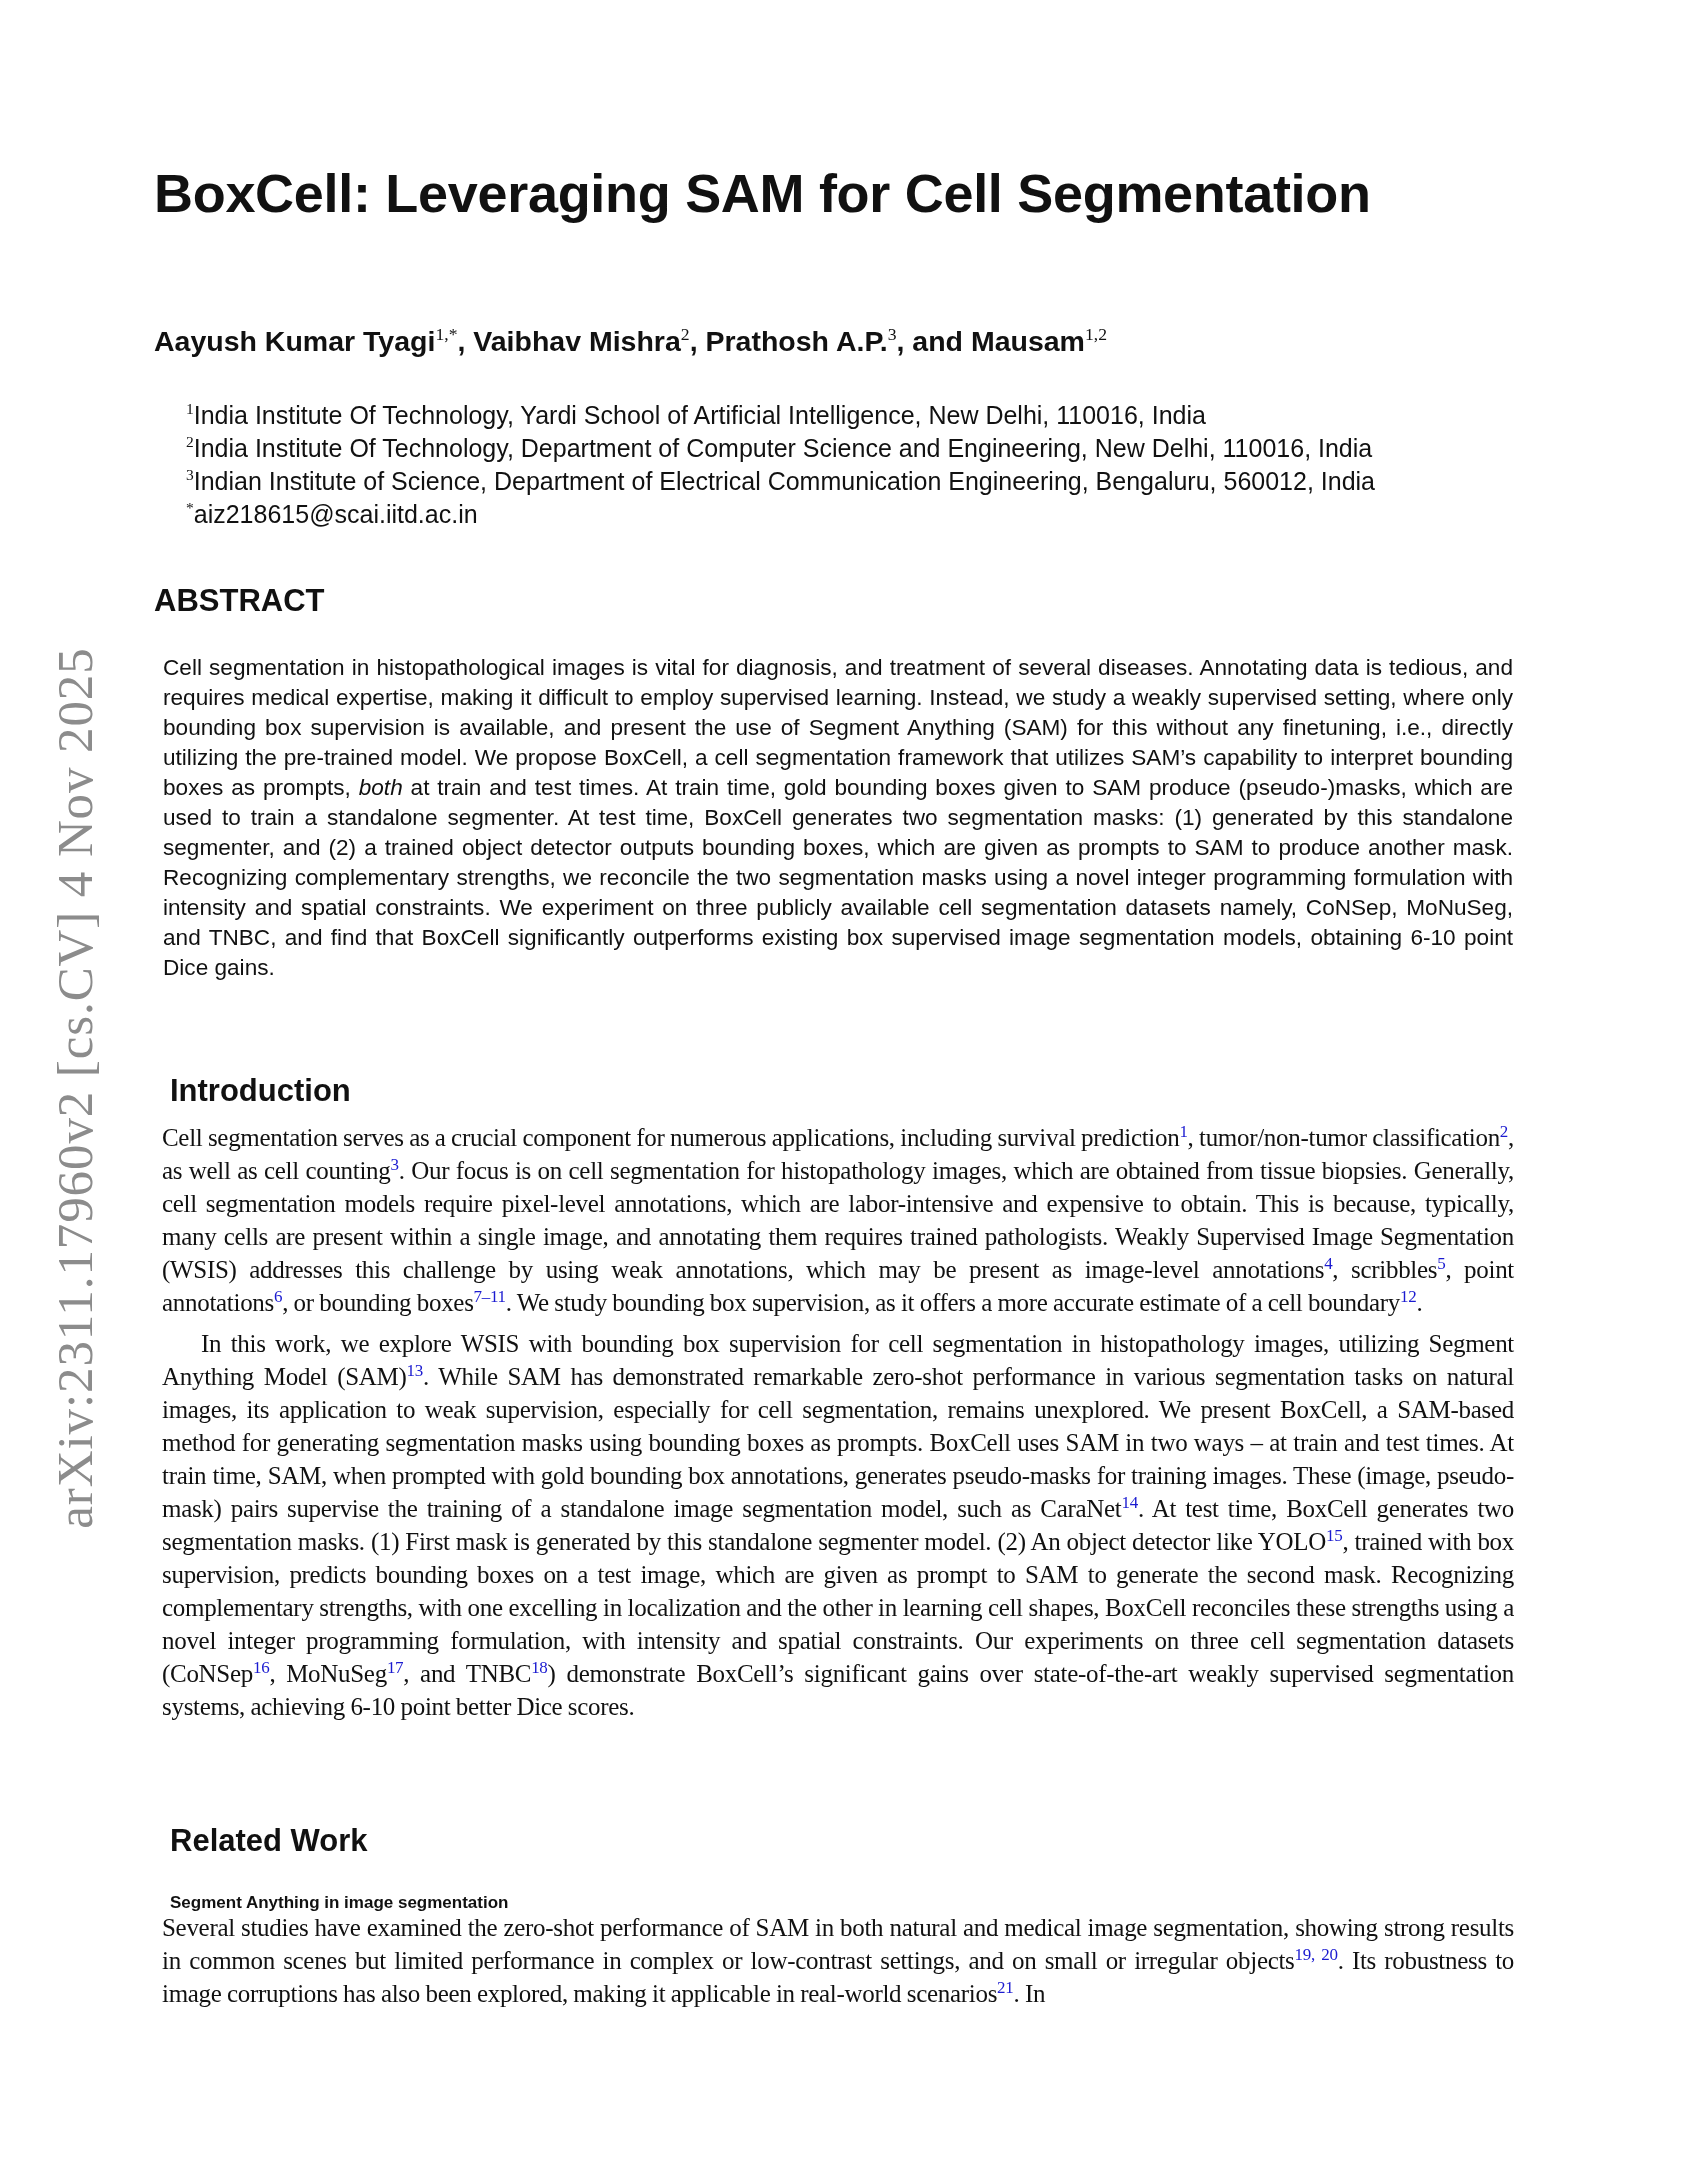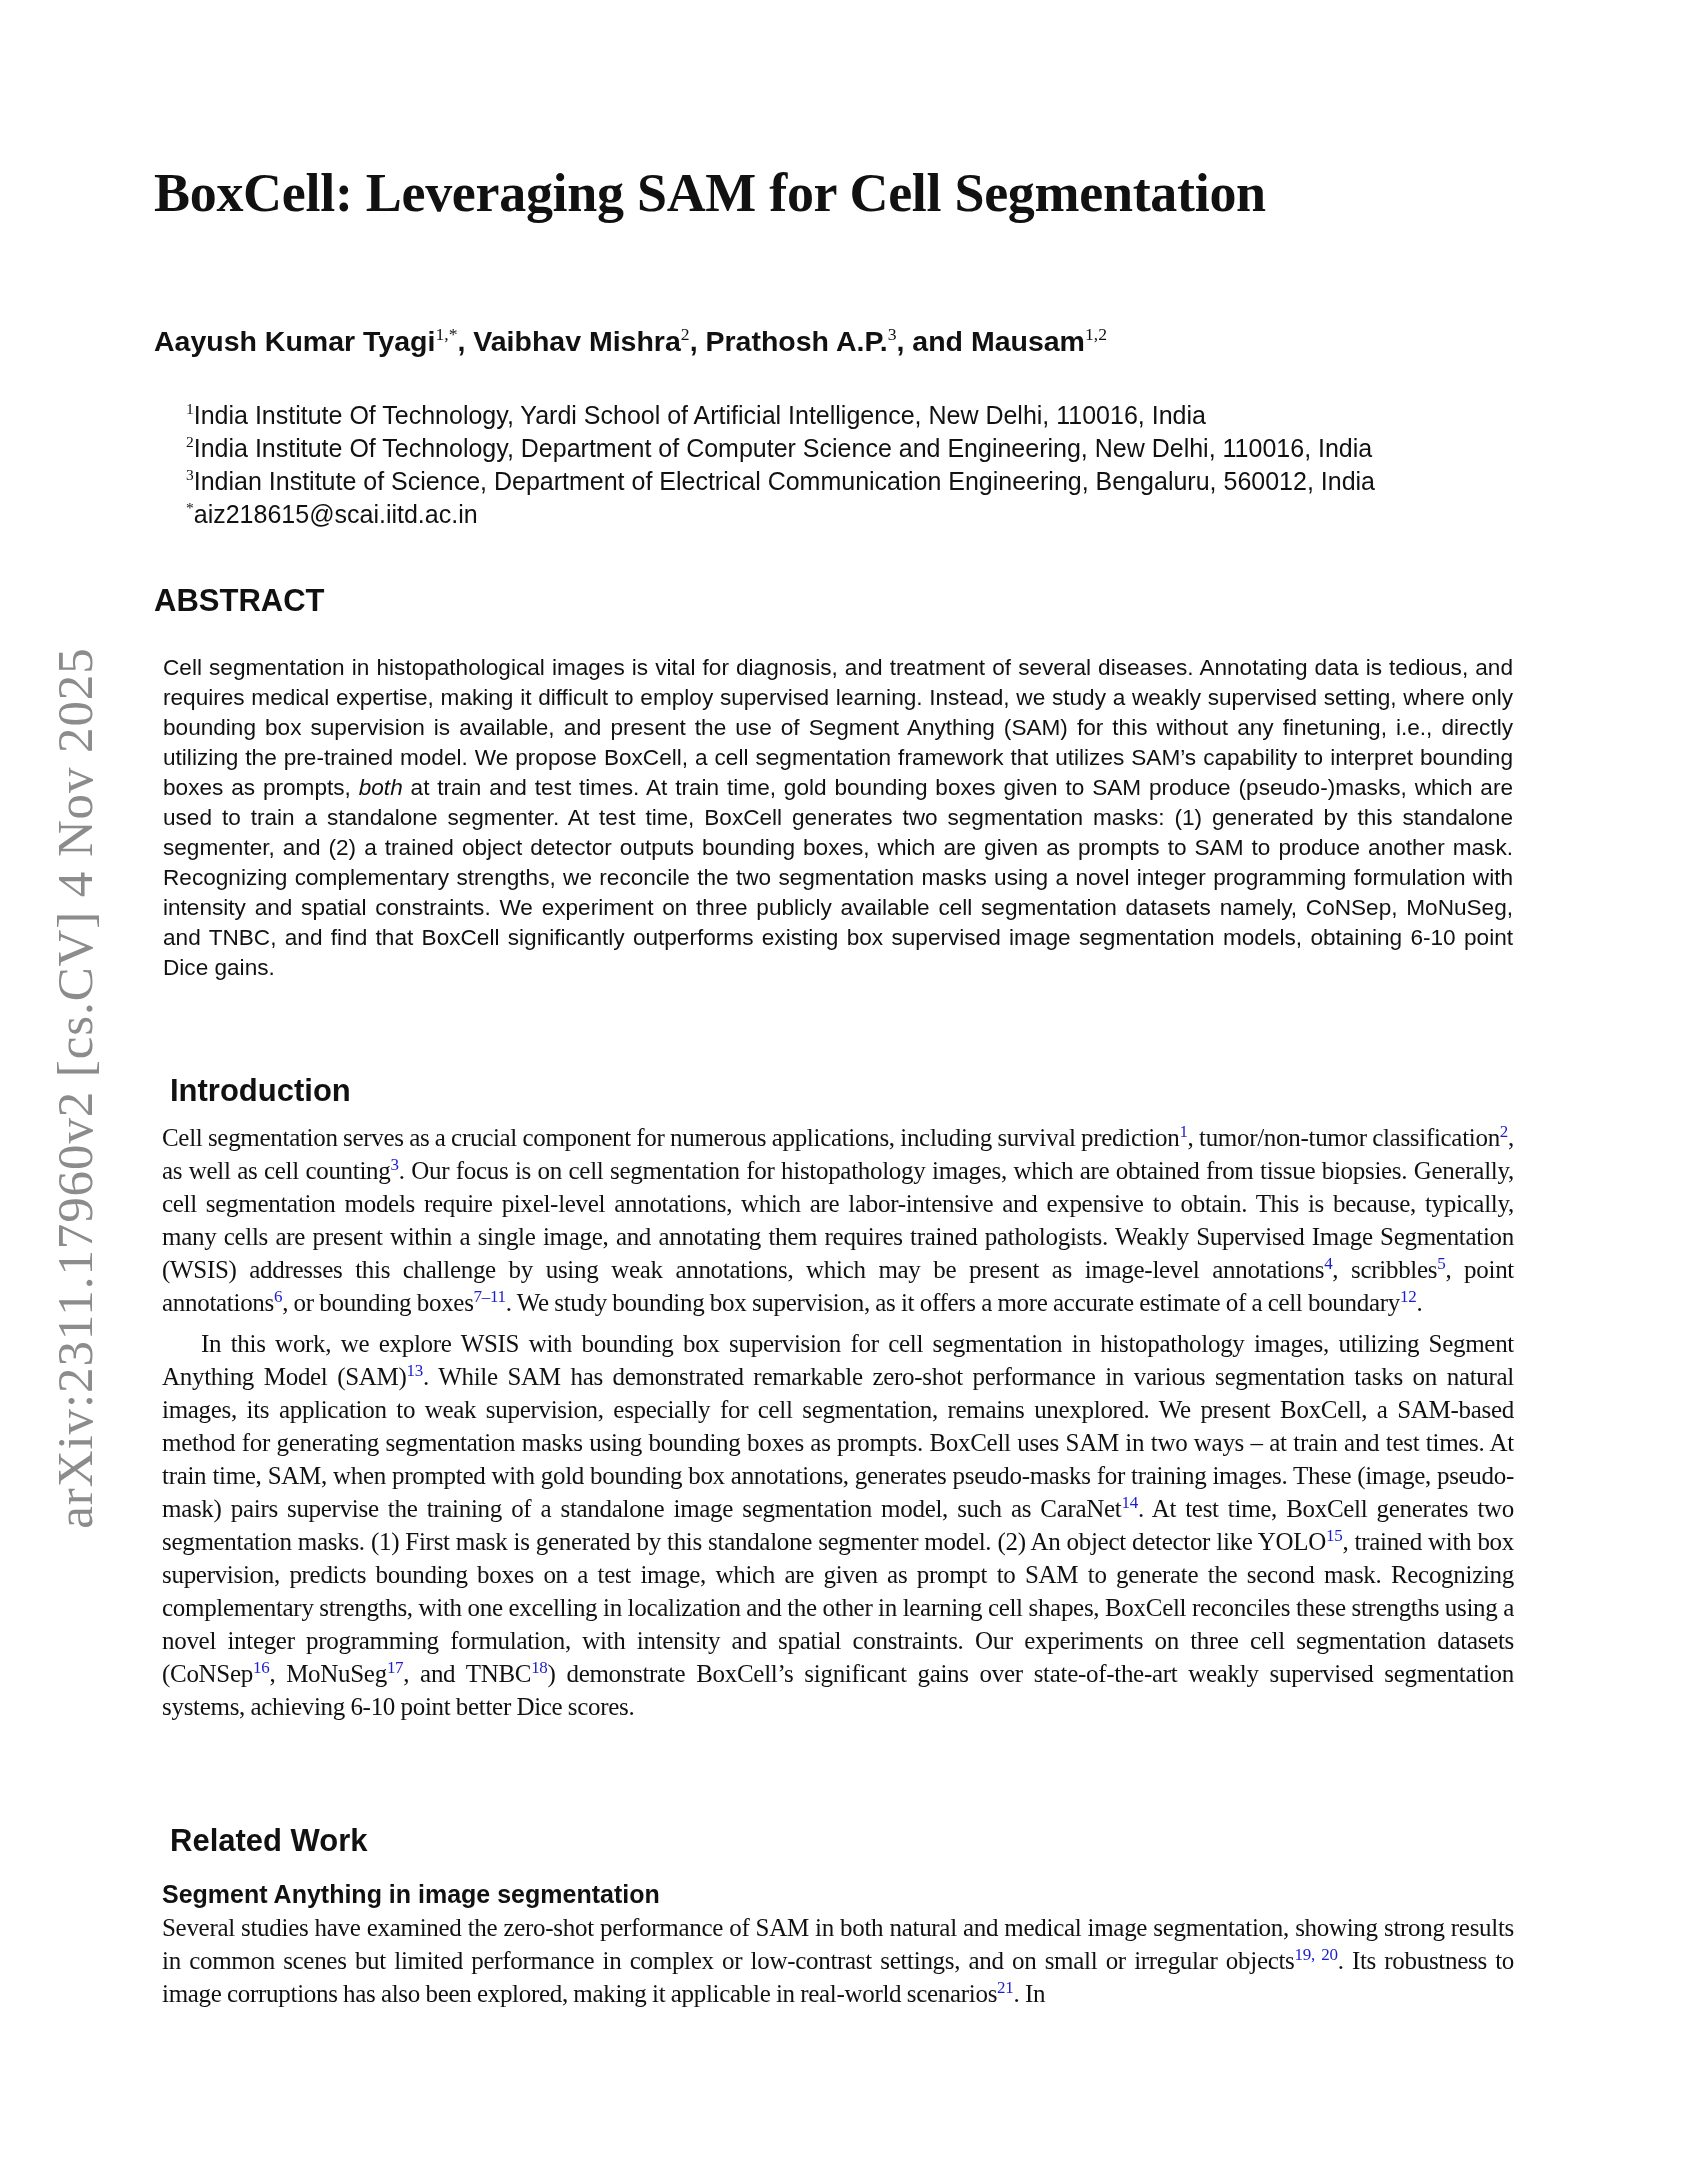"BoxCell: Leveraging SAM for Cell" .title { font-family: Liberation Serif, serif -> none }
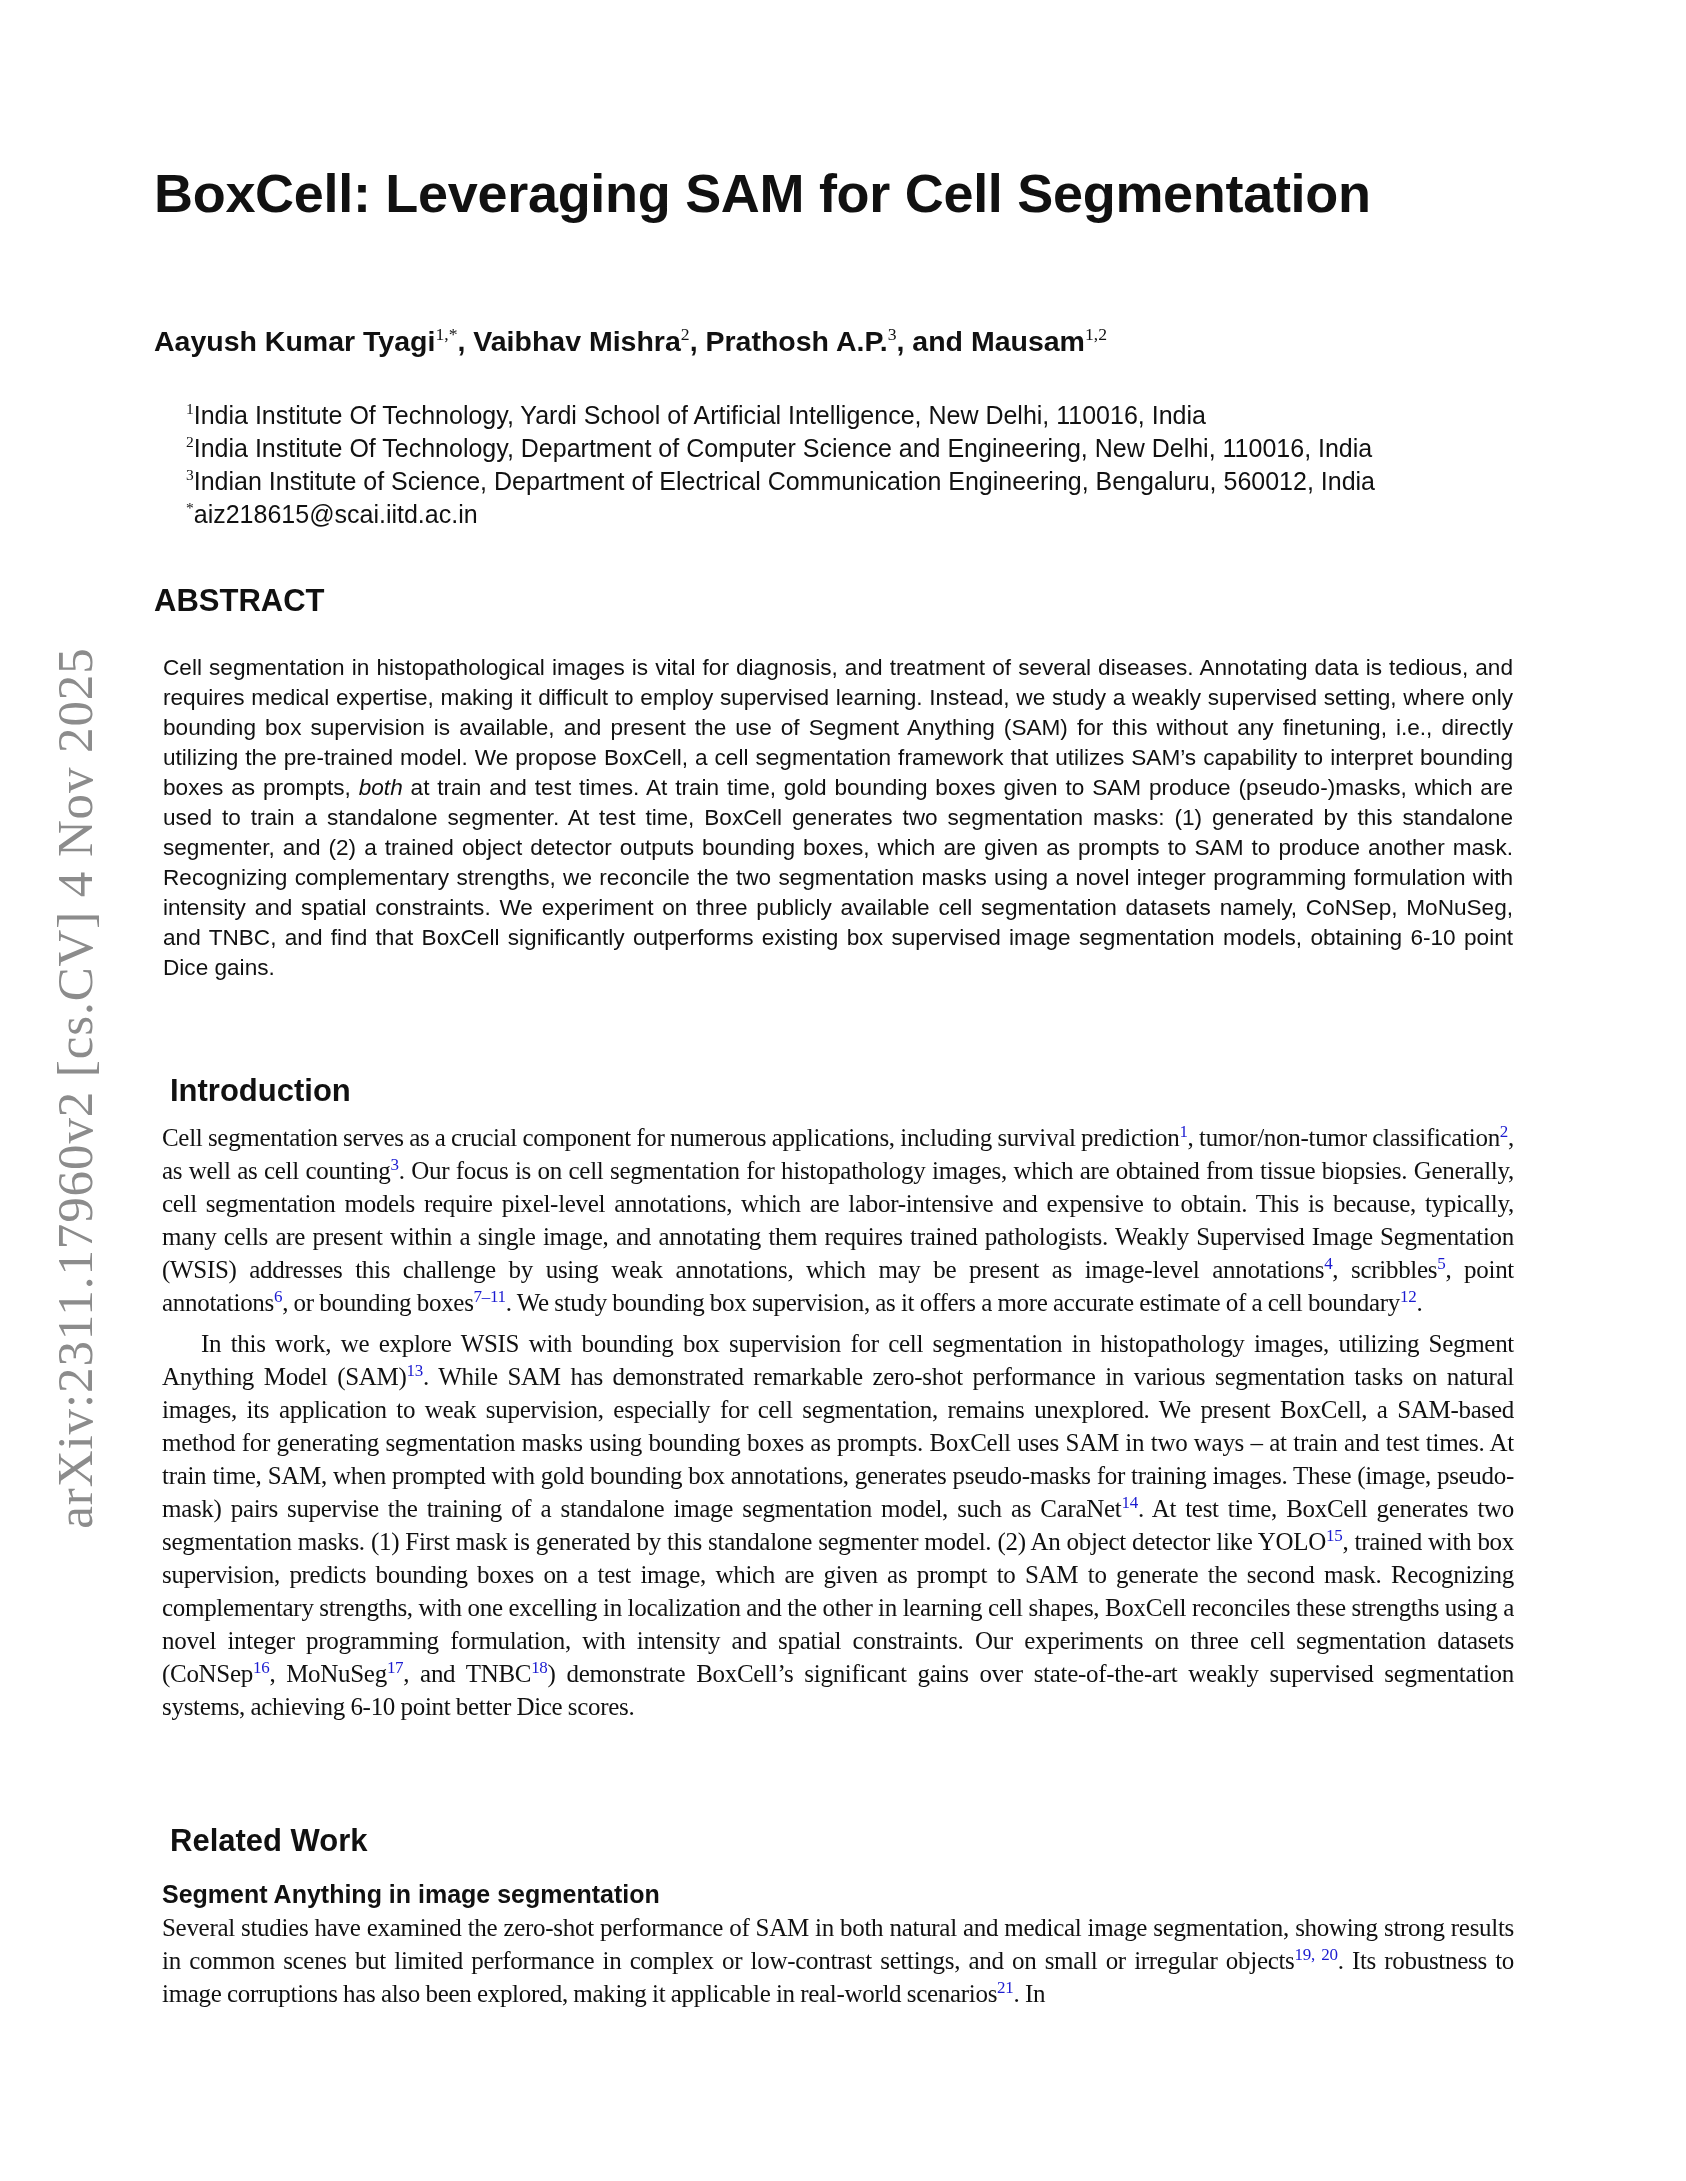"Segment Anything in image segmentation" .subsection-heading { font-size: 25px -> 17px; margin: 8px -> 16px }
